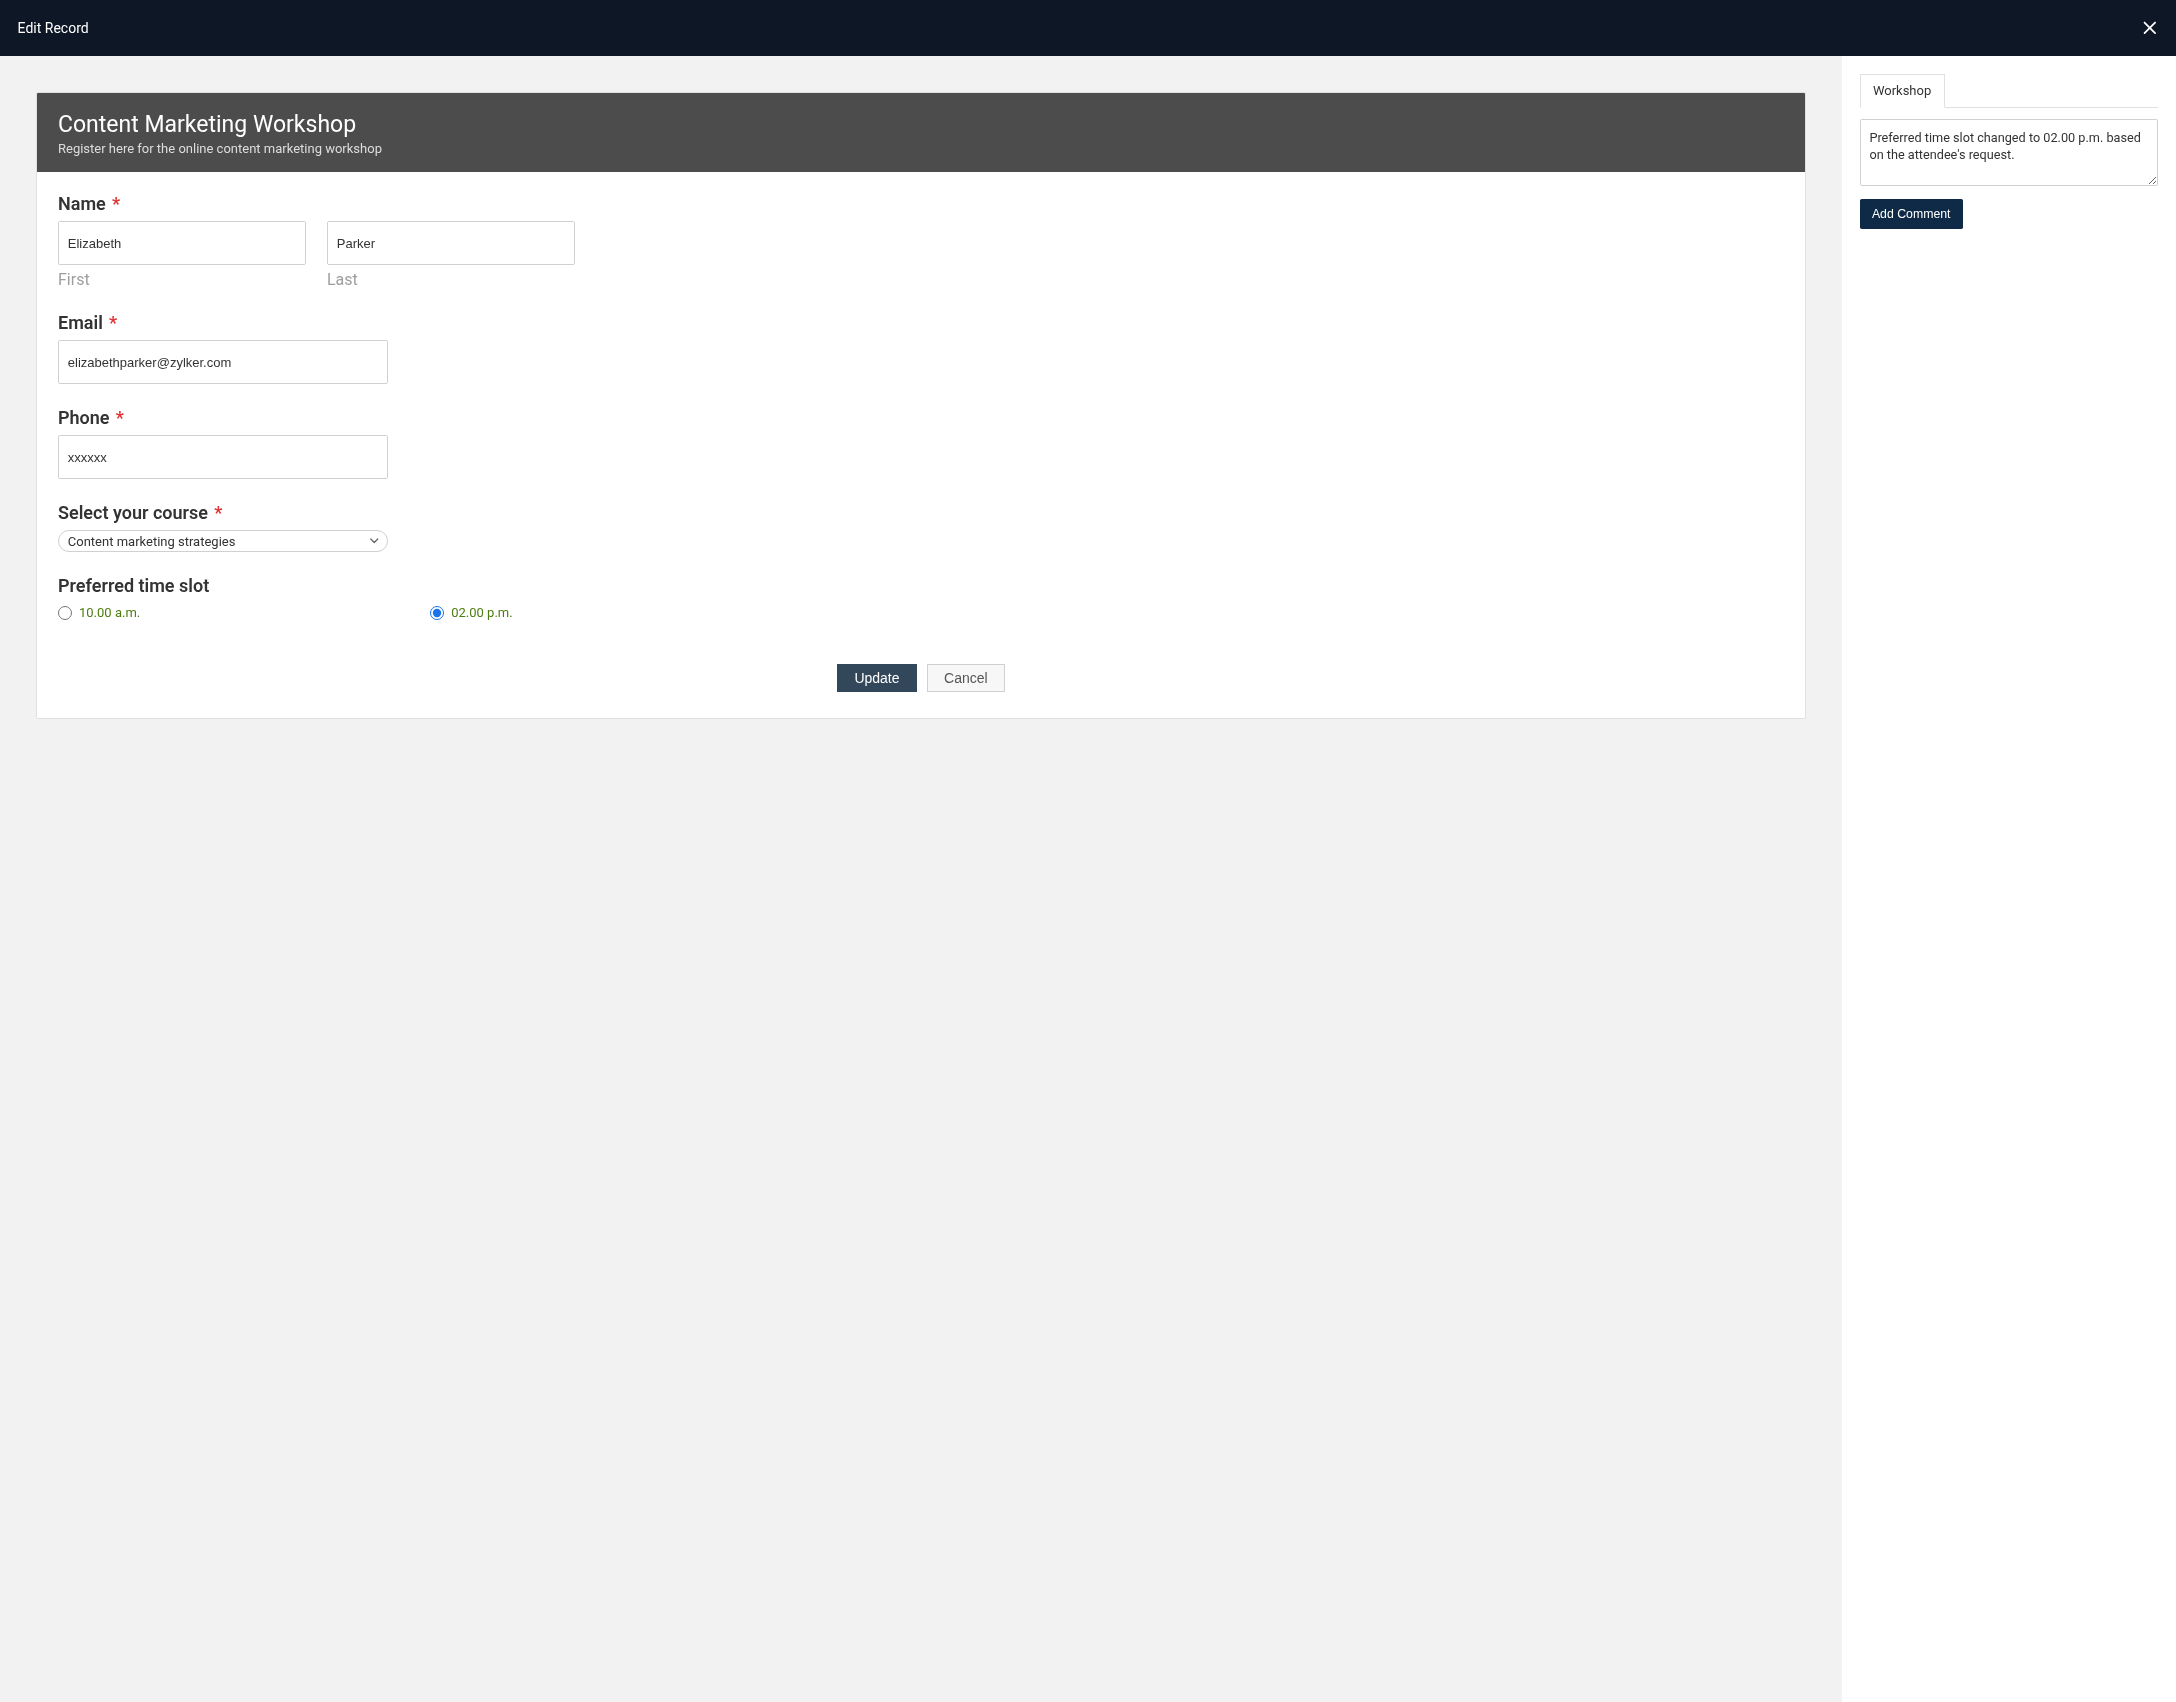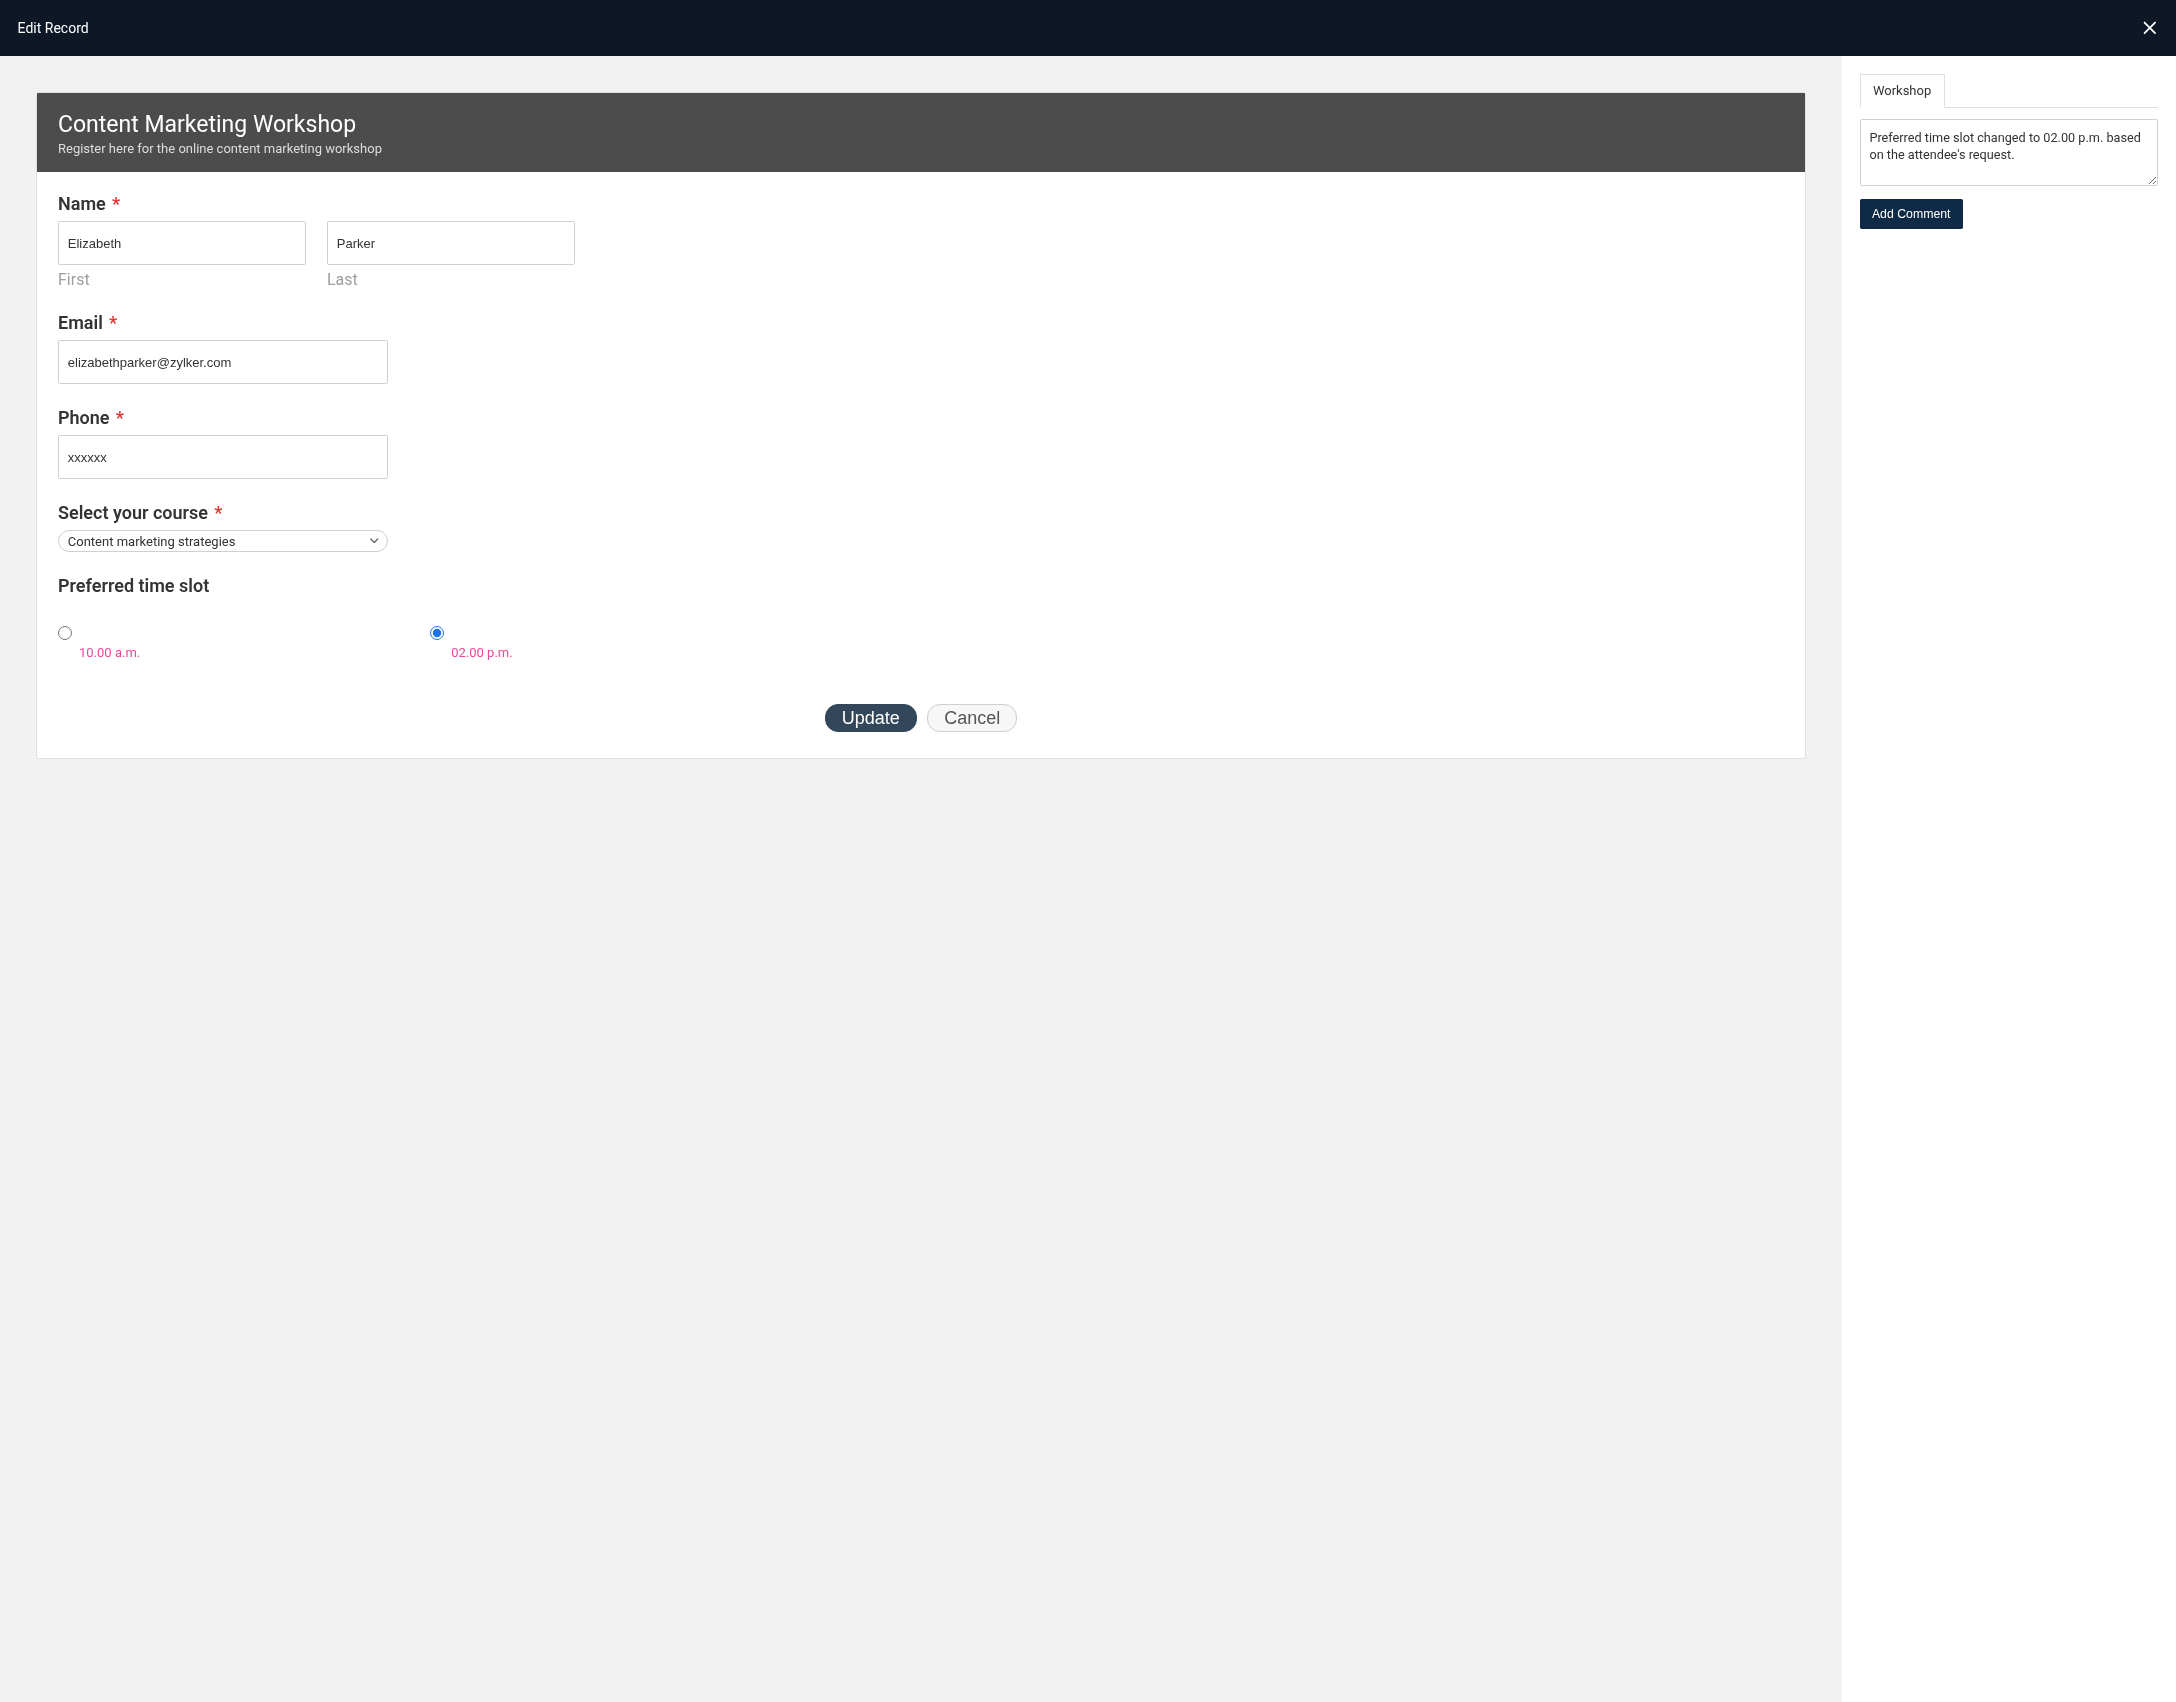"10.00 a.m." .radio-label { color: #ec4899 -> #4d7c0f; margin-top: 40px -> none }
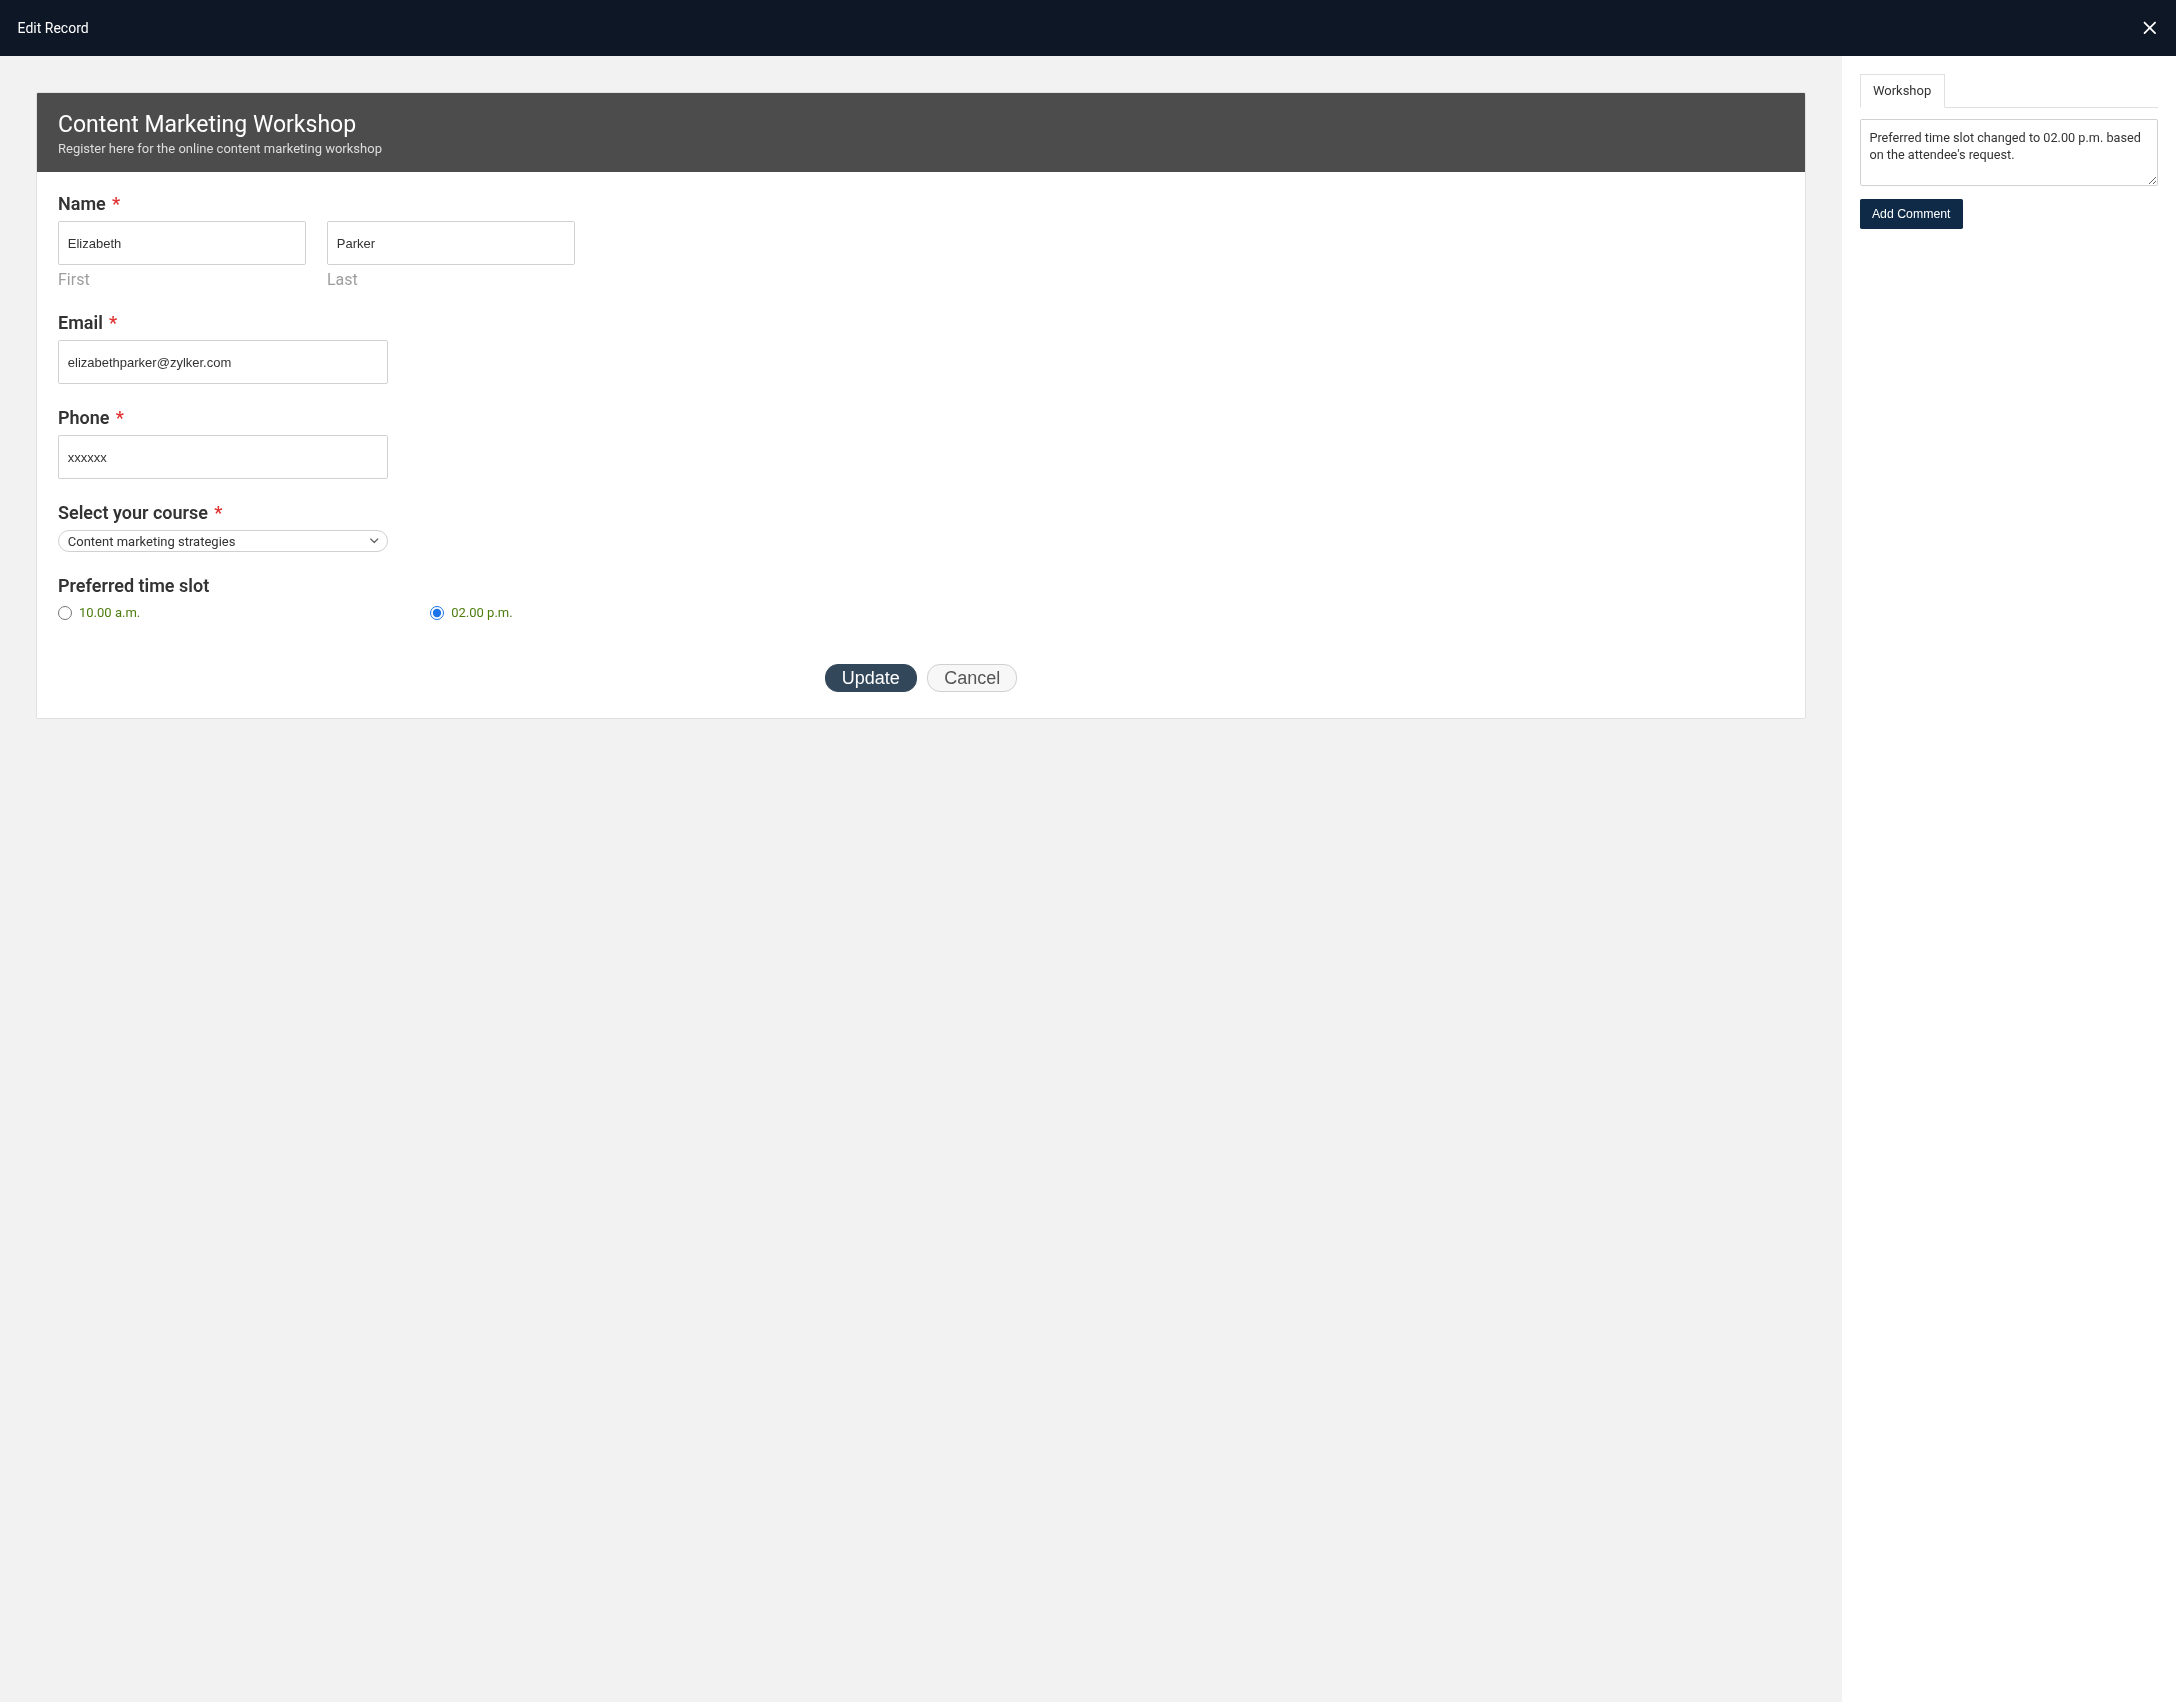"Update" .btn { border-radius: 13px -> 0; font-size: 18px -> 14px }
